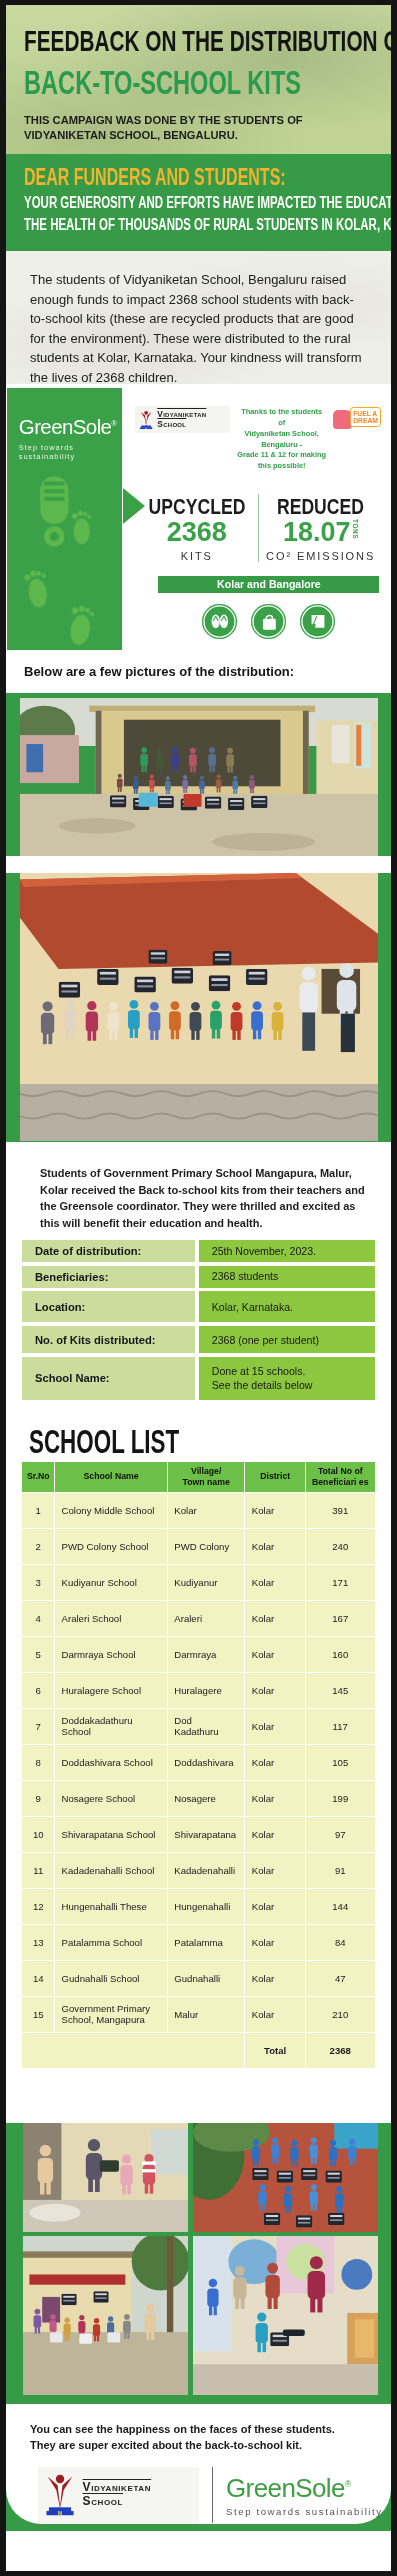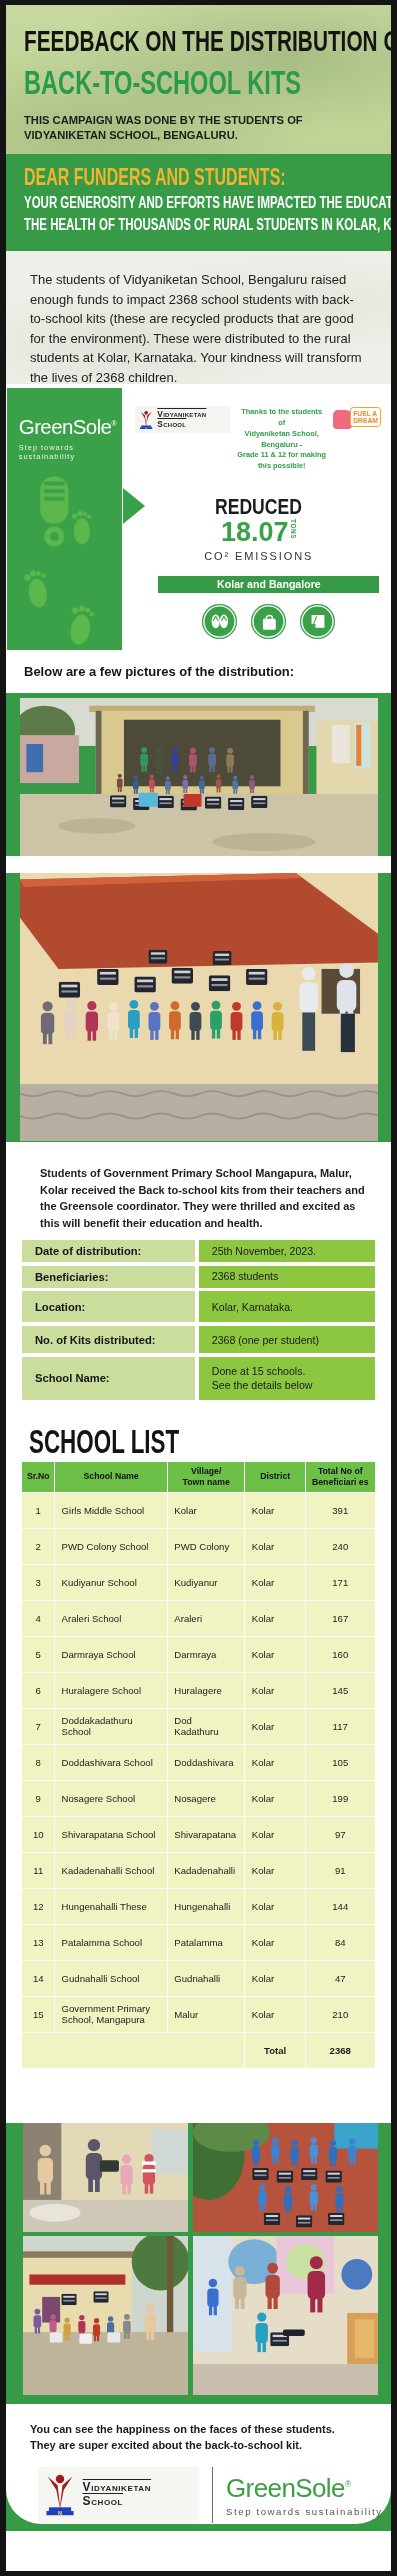"UPCYCLED" div.stat { html: none -> <div> <div>UPCYCLED</div> <div>2368</div> <div>KITS</div> </div> }
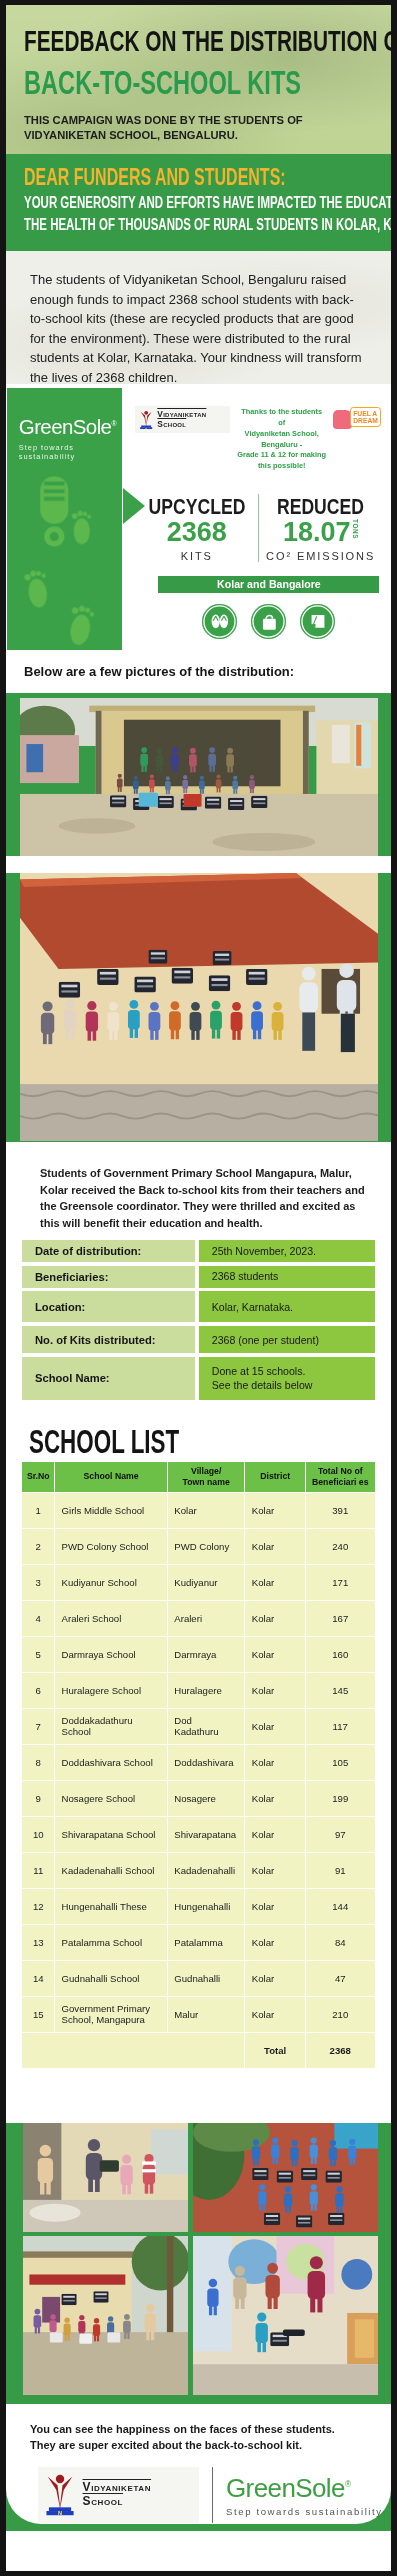"Girls Middle School" td { text: Girls -> Colony }
